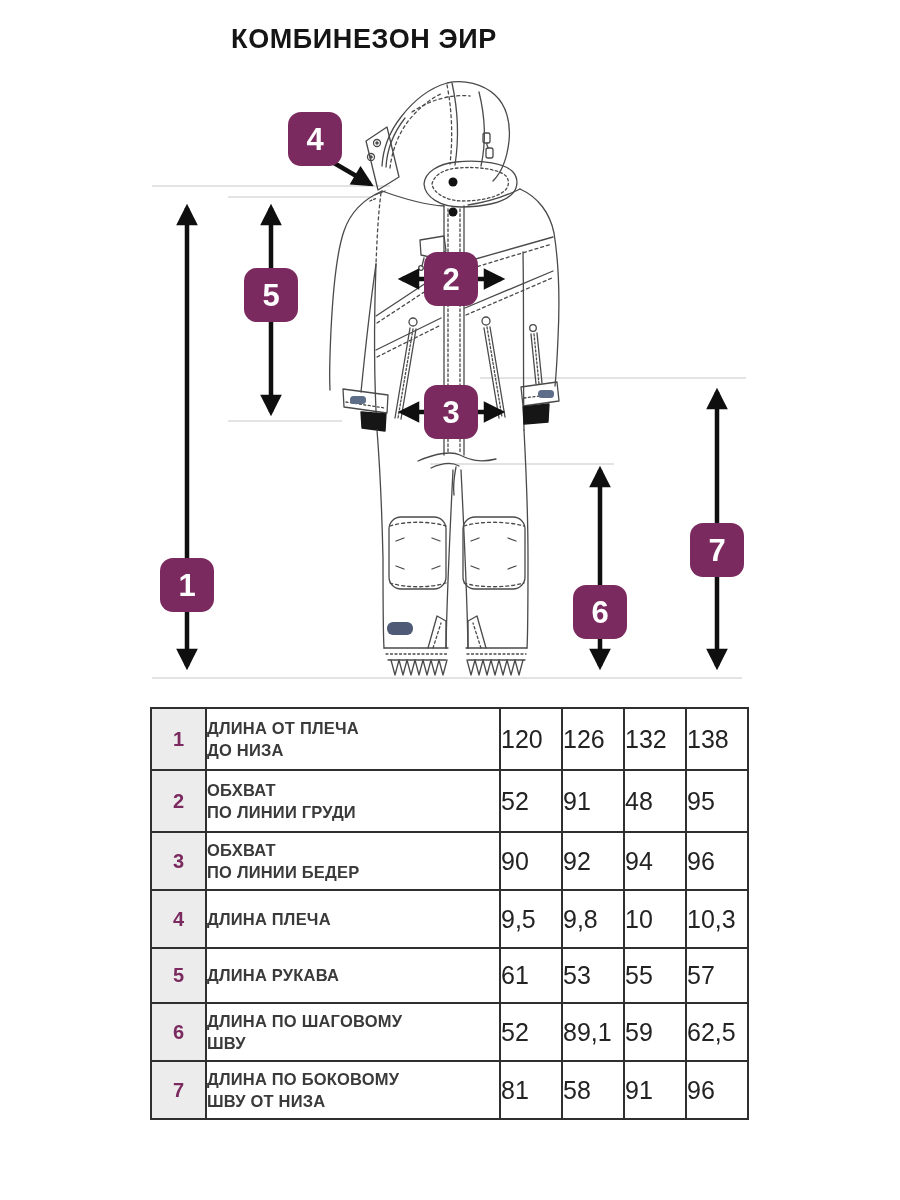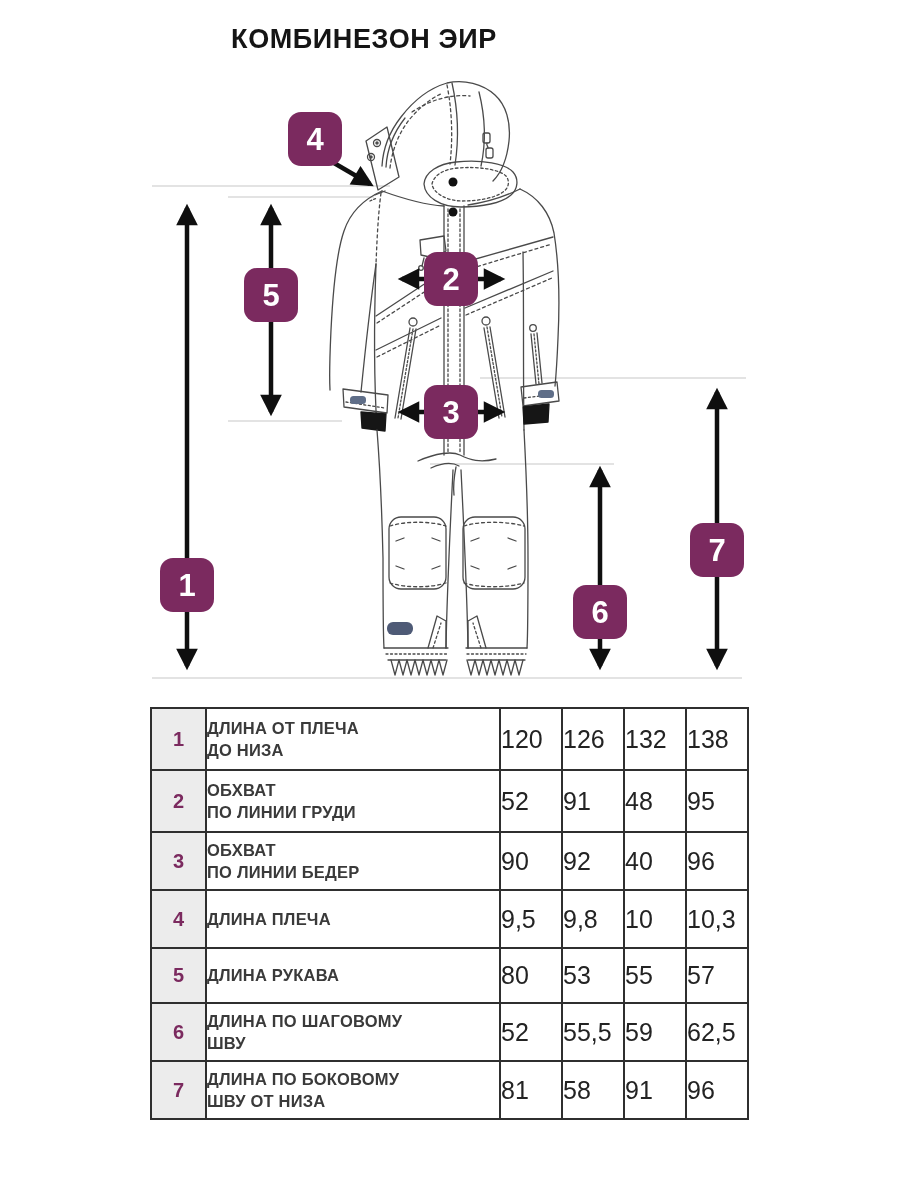"40" td.cell-val { text: 40 -> 94 }
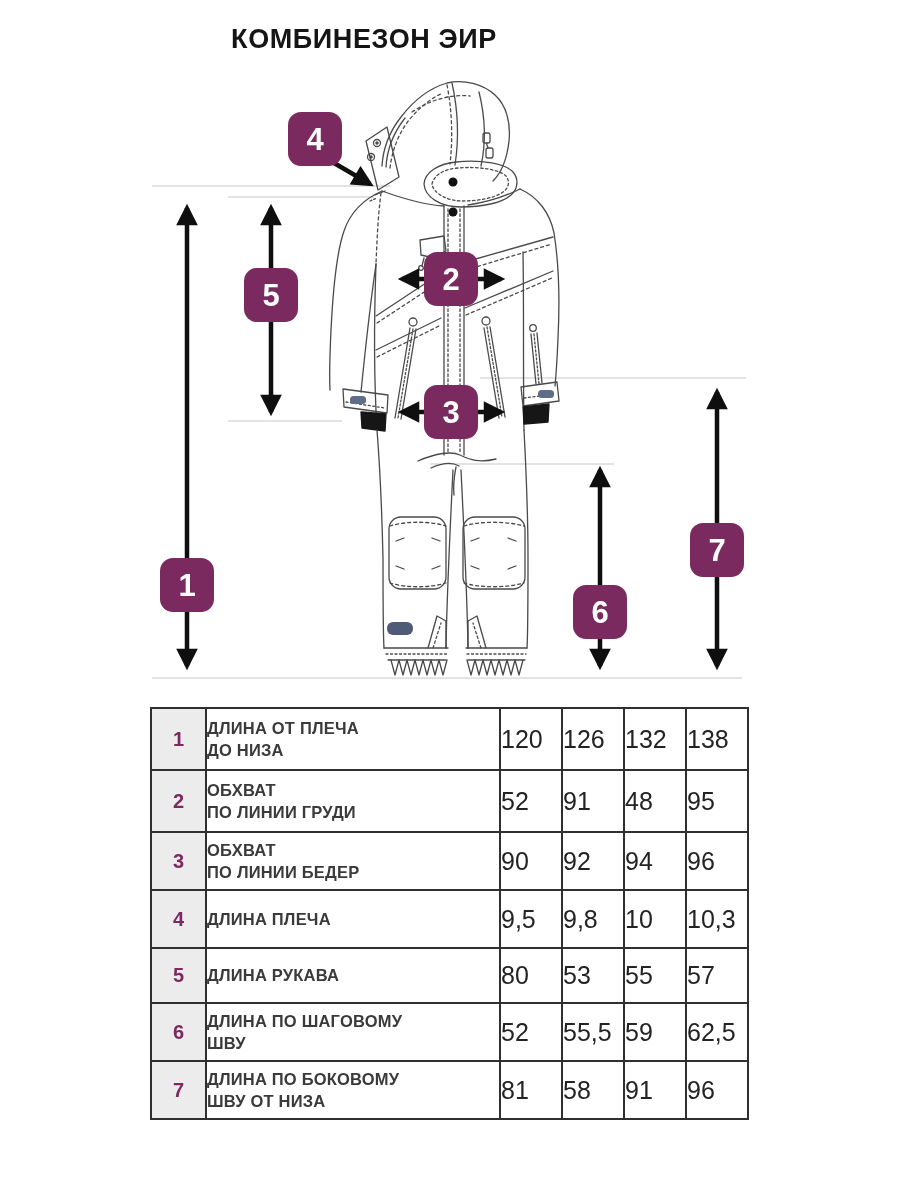"80" td.cell-val { text: 80 -> 61 }
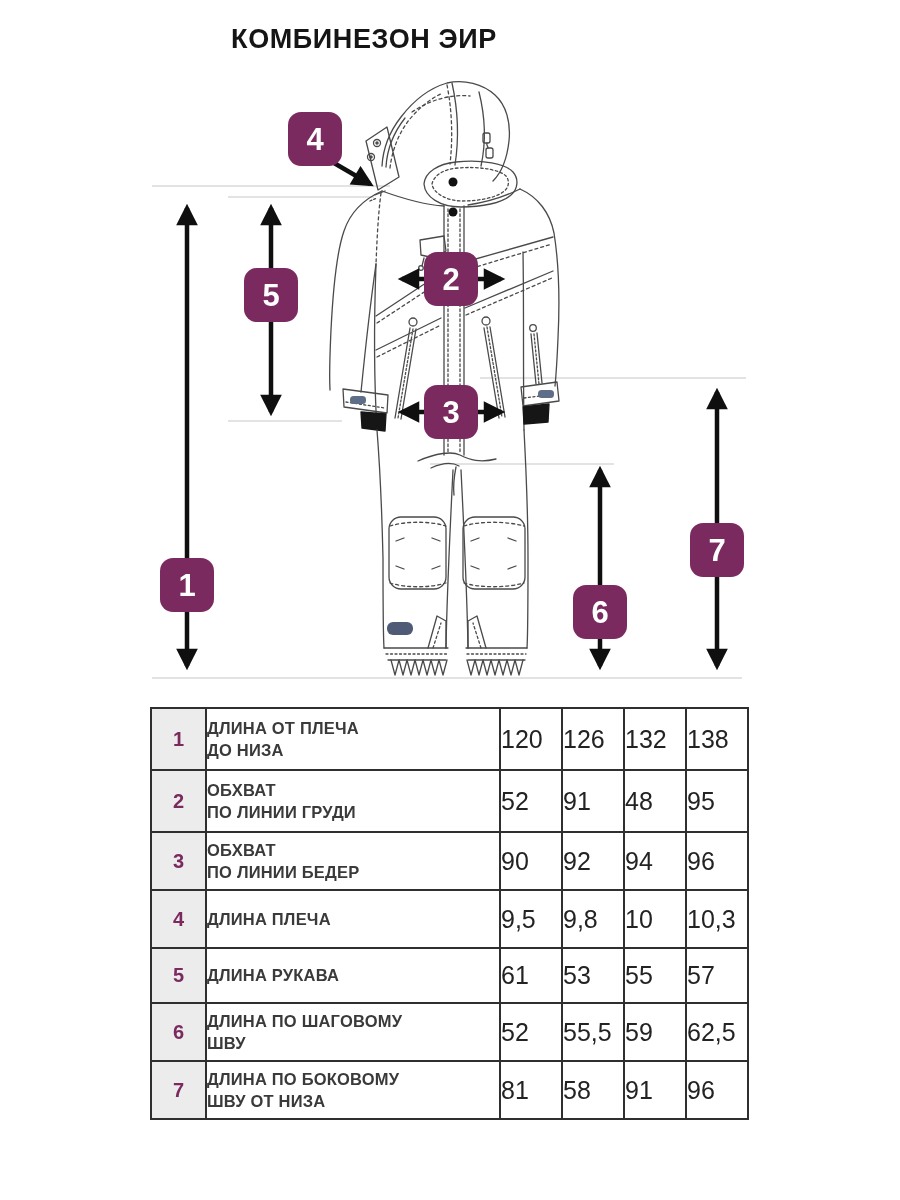"55,5" td.cell-val { text: 55,5 -> 89,1 }
